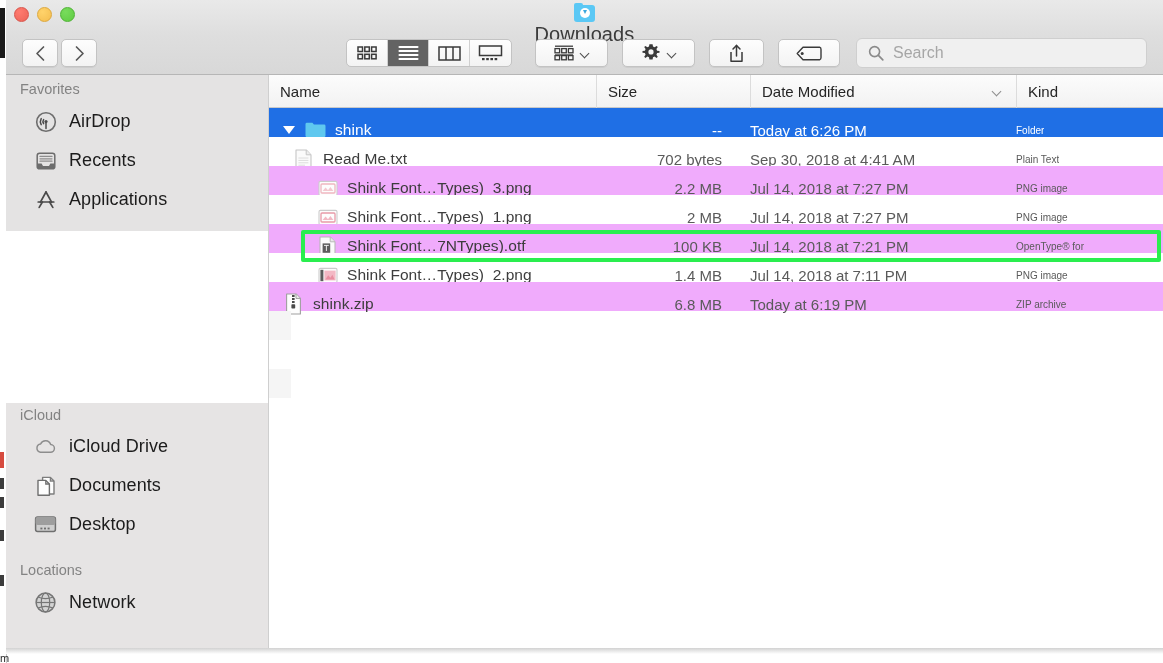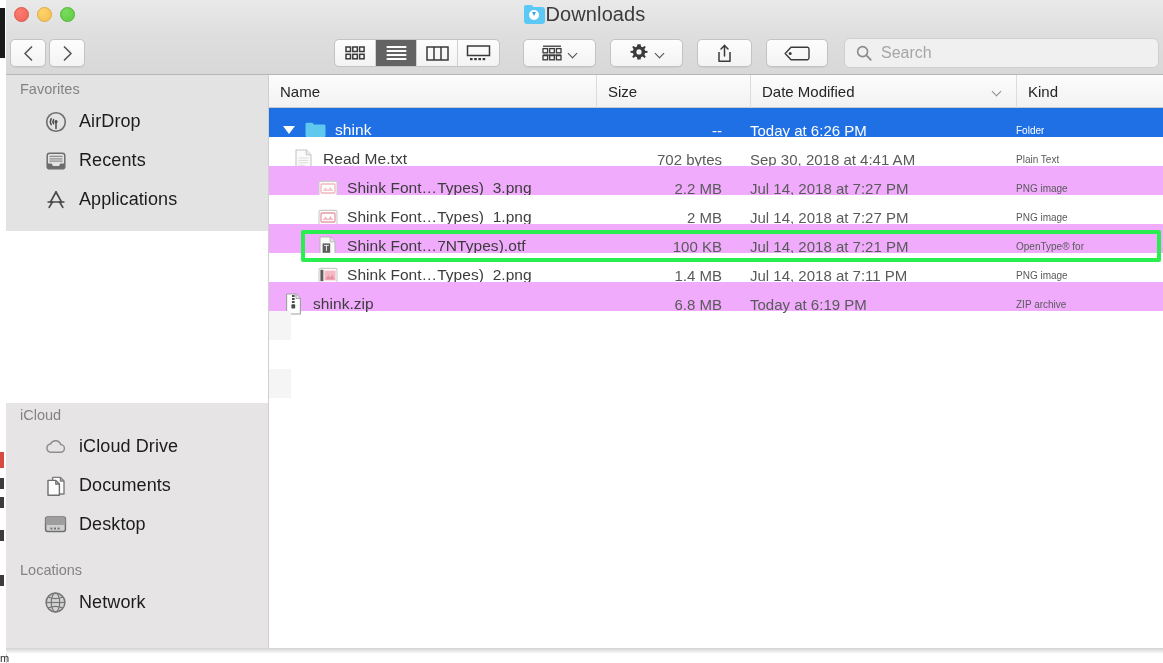"Downloads" .win-title { flex-direction: none -> column }
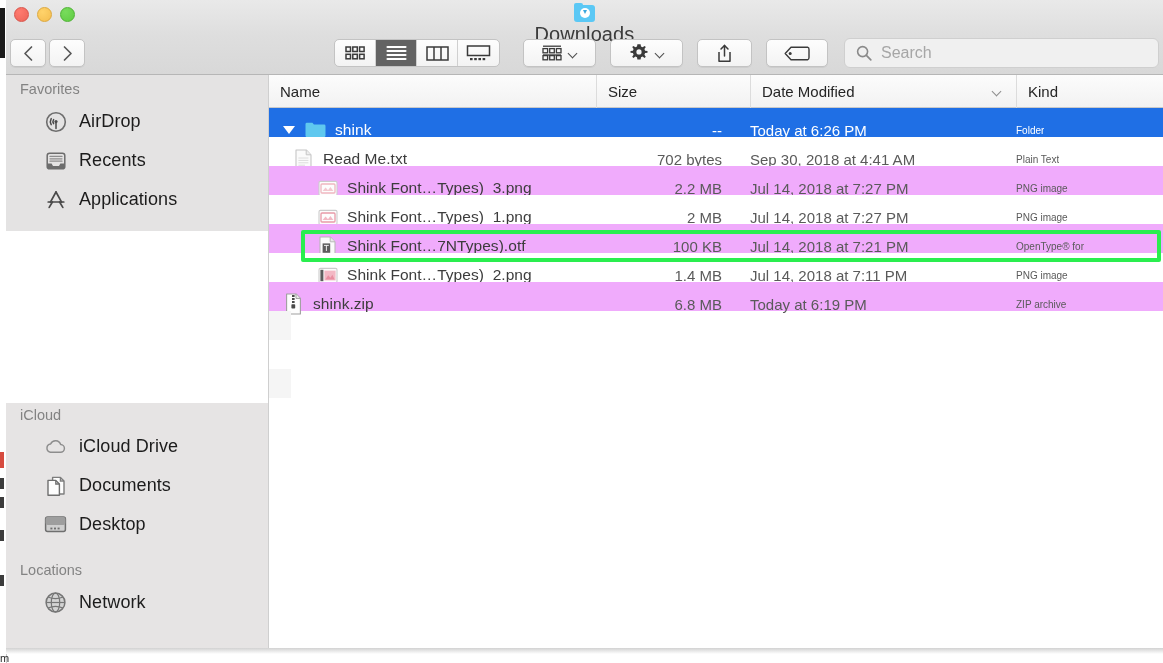"Search" .toolbar { padding: 0 4px -> 0 16px }
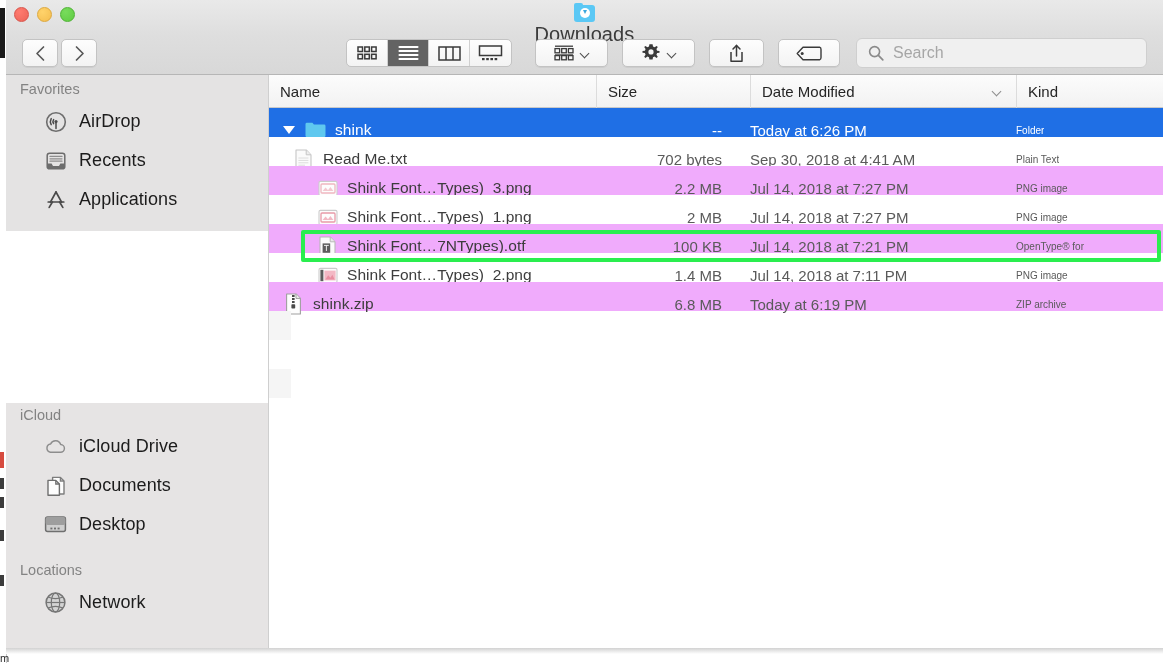"AirDrop" .sb-item { padding-left: 38px -> 28px }
